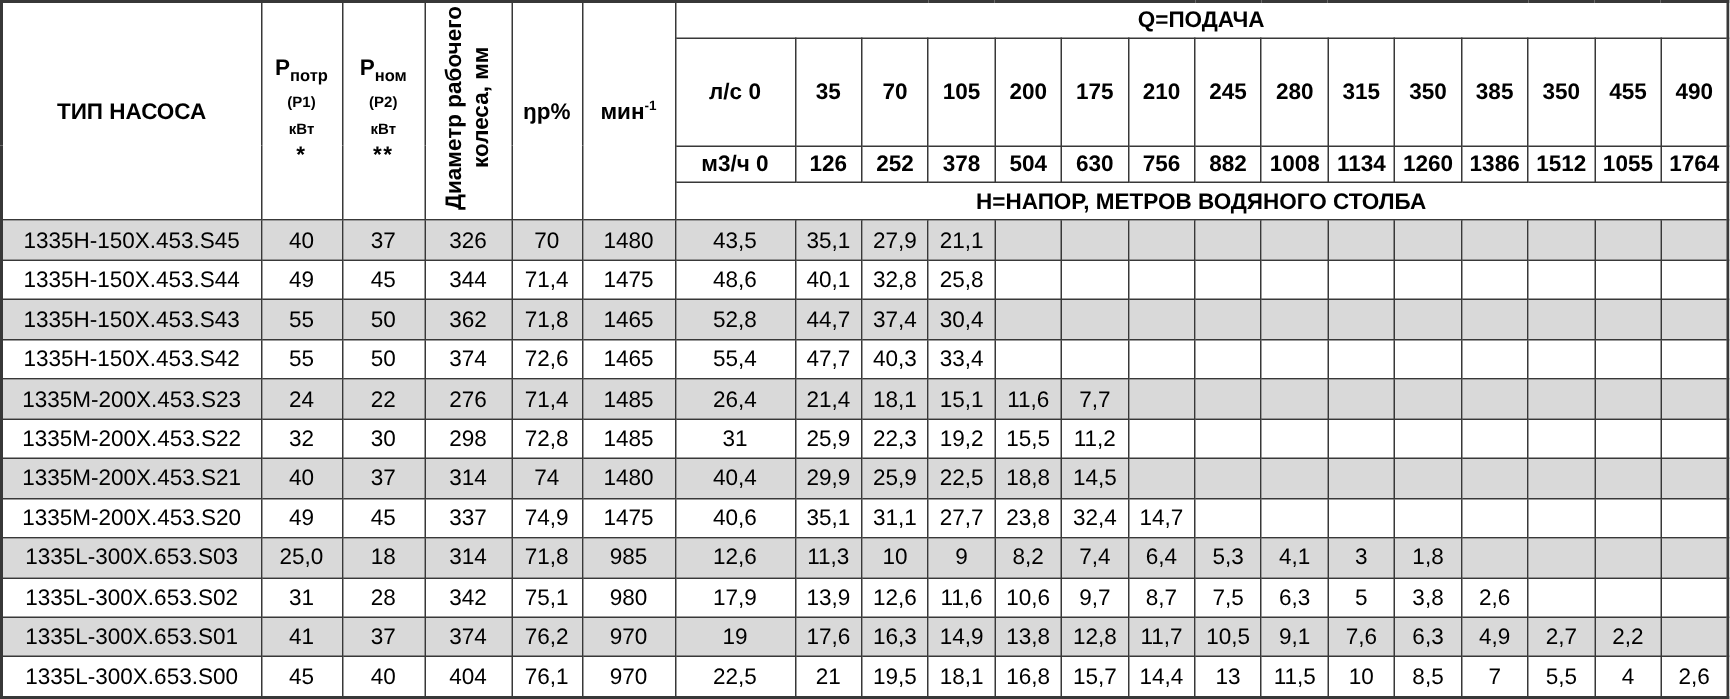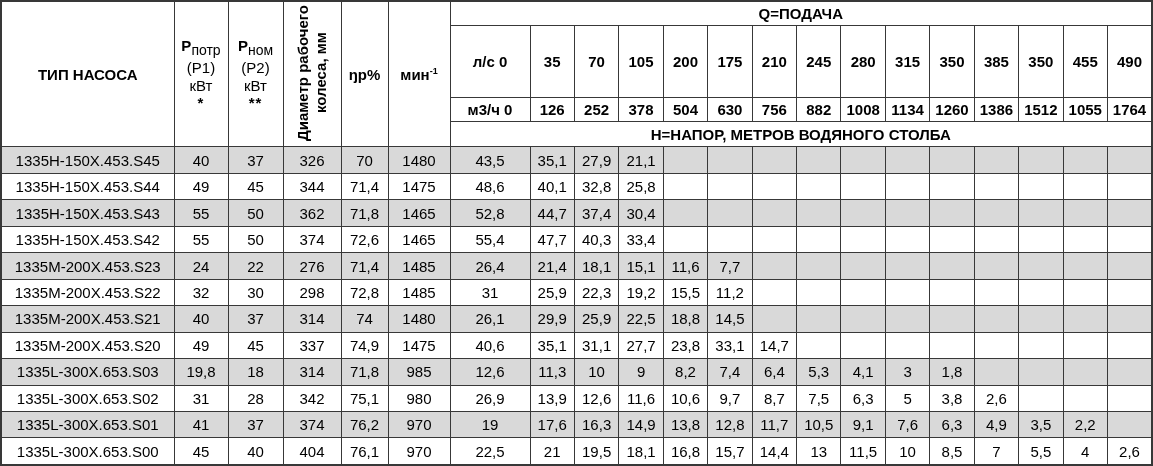"потр" .phead sub { font-size: 14px -> 11px; font-weight: normal -> bold }
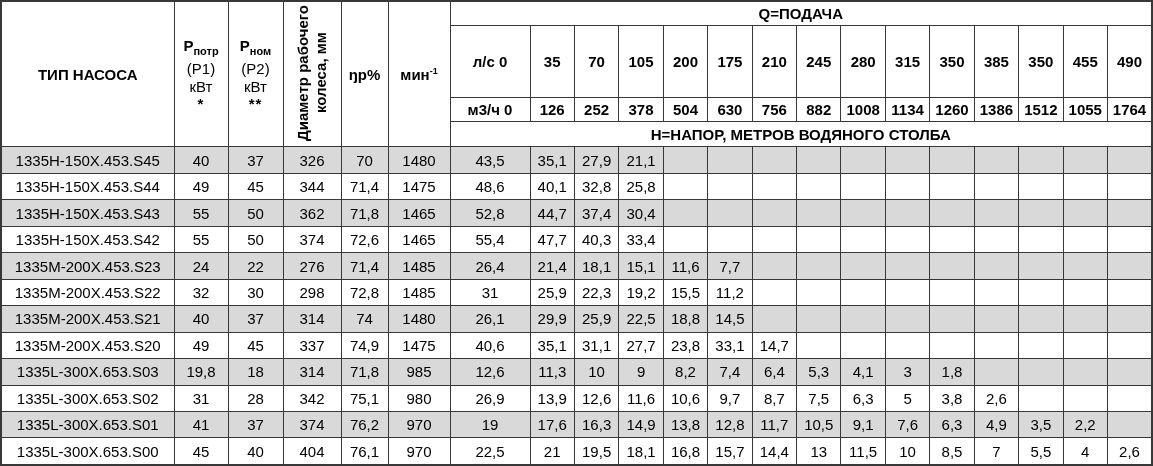"(P1)" .phead .pline { font-size: 15px -> 10px; font-weight: normal -> bold }
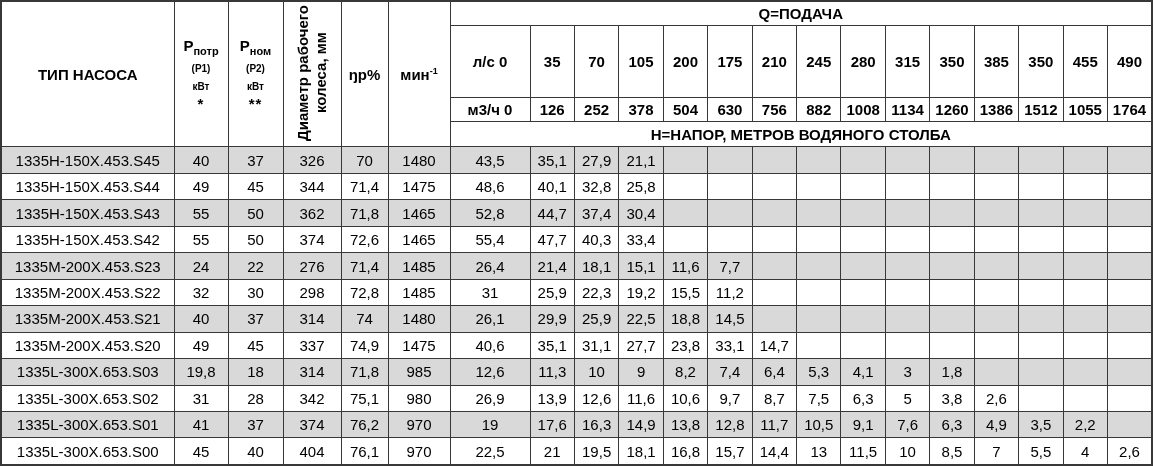"26,1" td { text: 26,1 -> 40,4 }
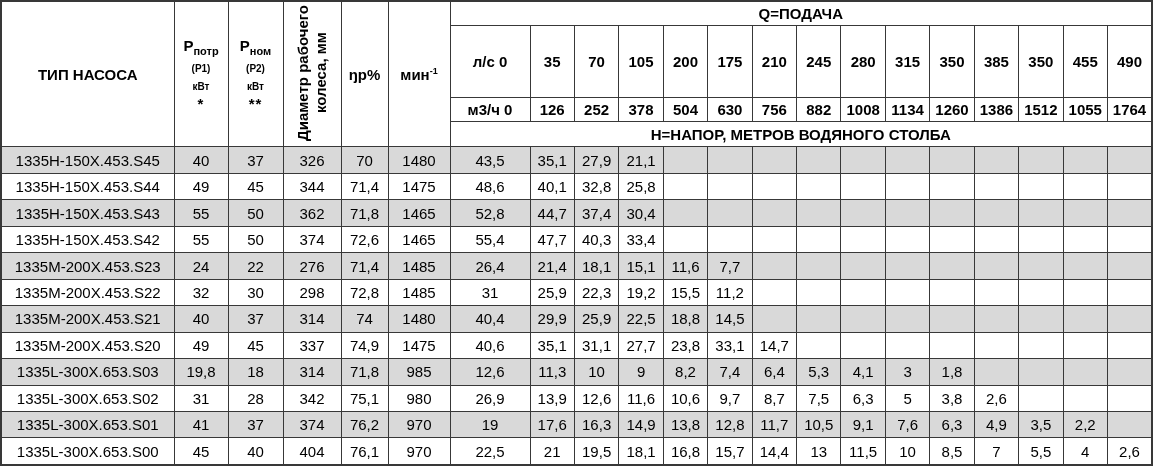"33,1" td { text: 33,1 -> 32,4 }
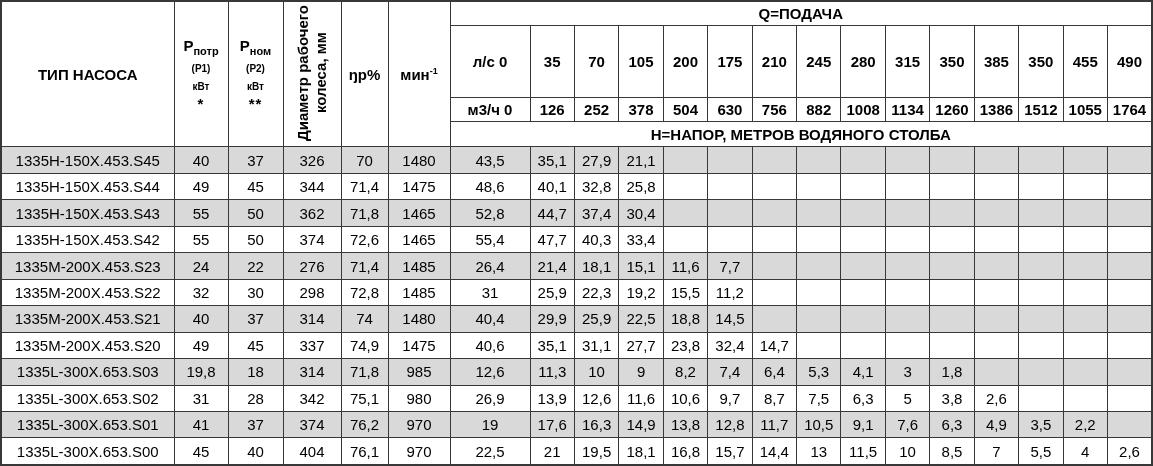"19,8" td { text: 19,8 -> 25,0 }
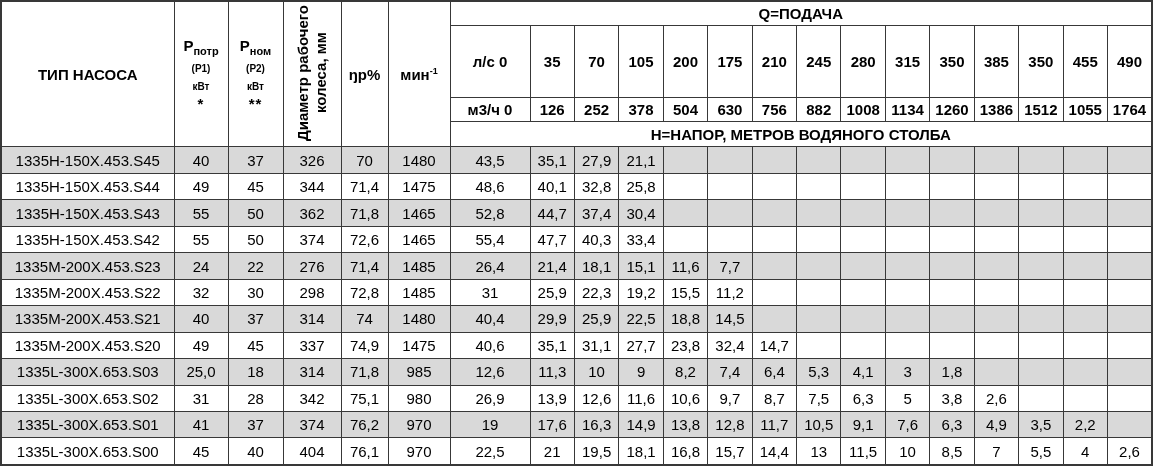"26,9" td { text: 26,9 -> 17,9 }
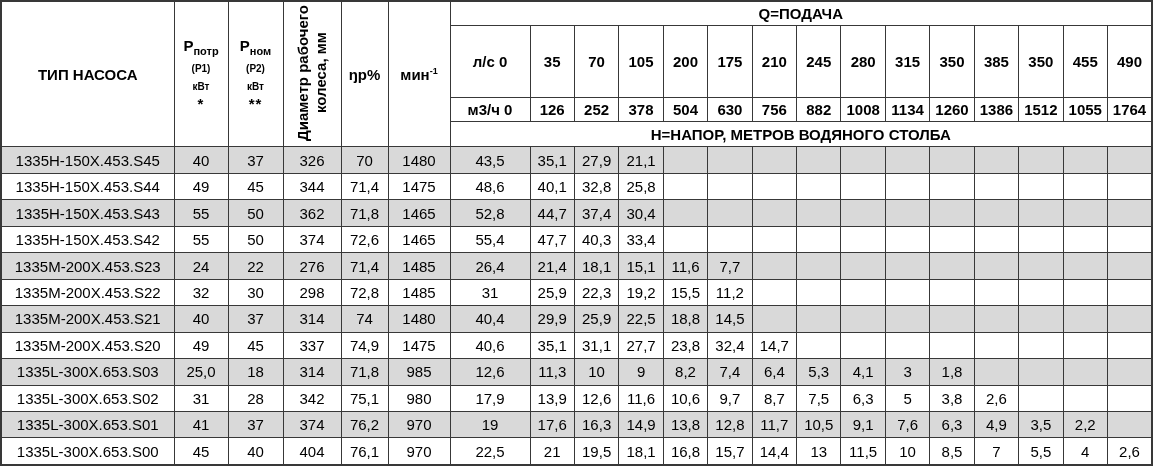"3,5" td { text: 3,5 -> 2,7 }
